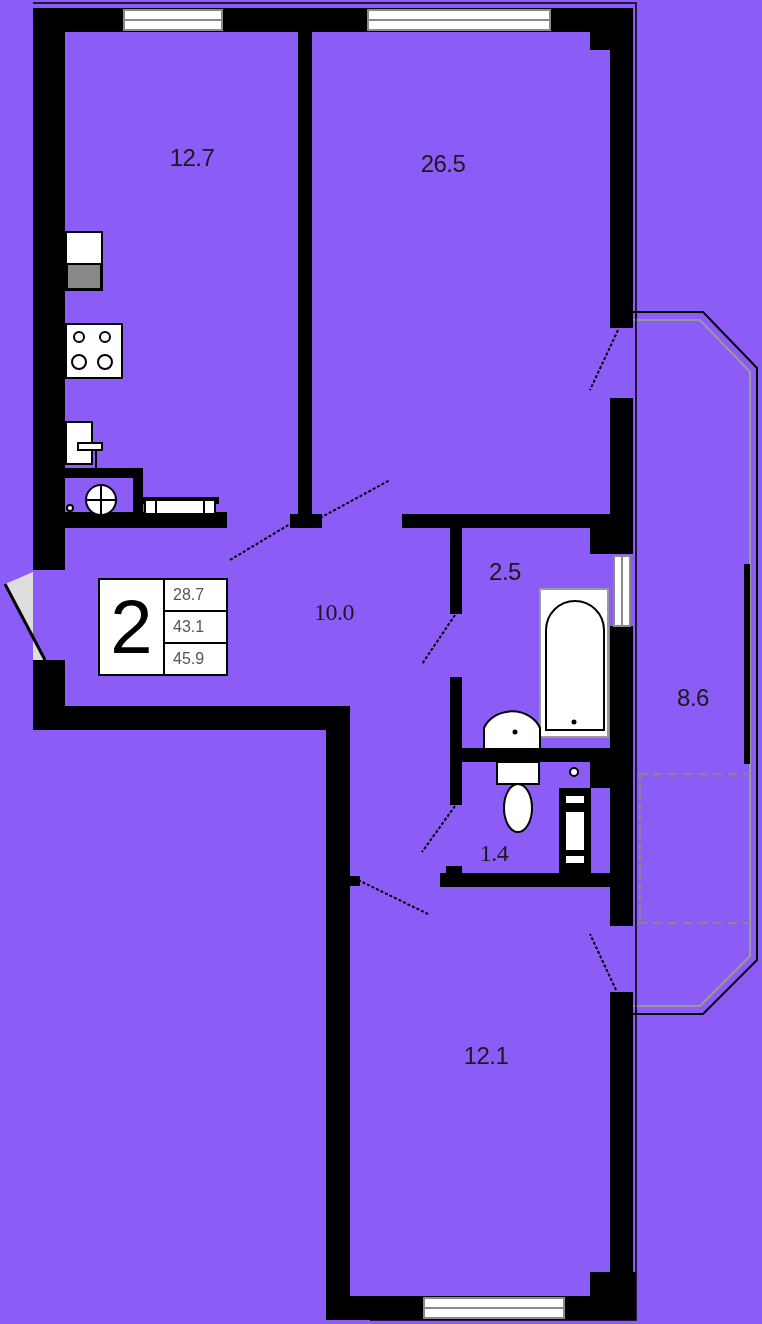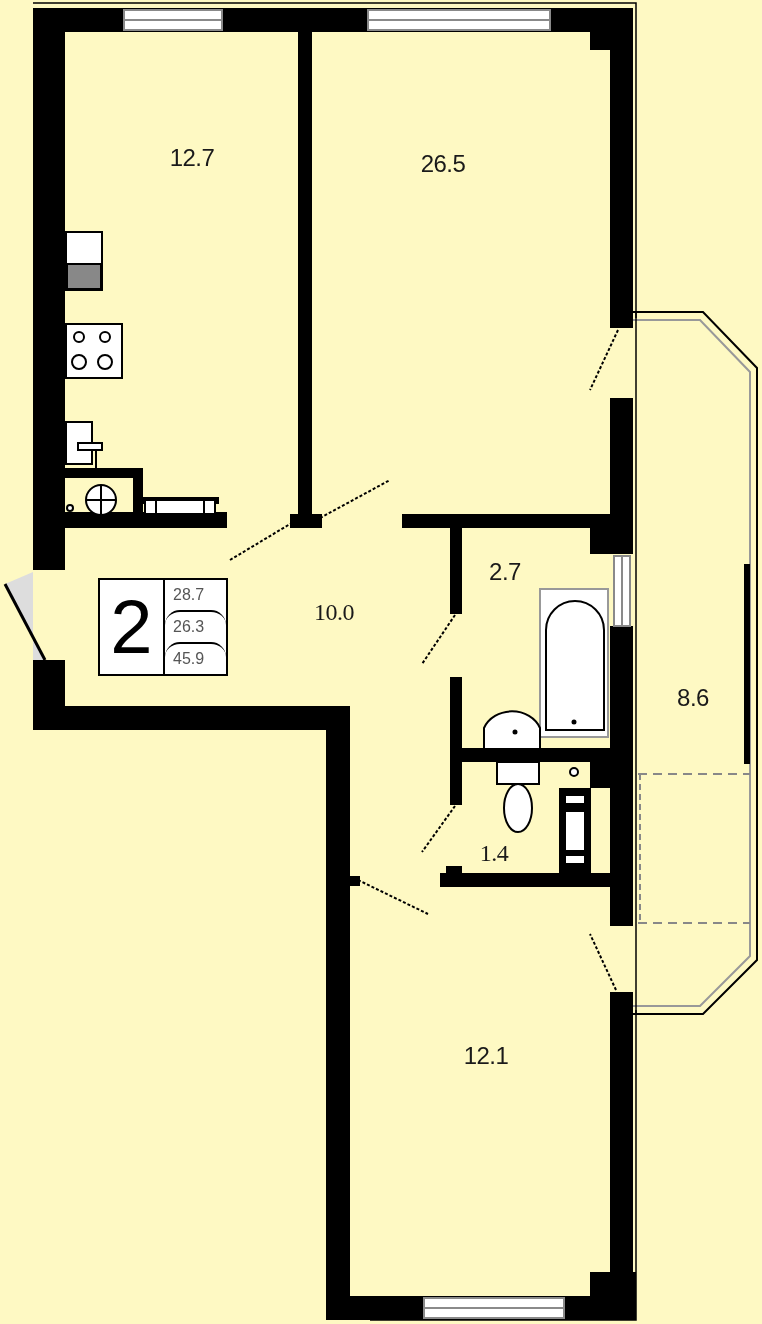"12.7" #plan { background: #fef9c3 -> #8b5cf6 }
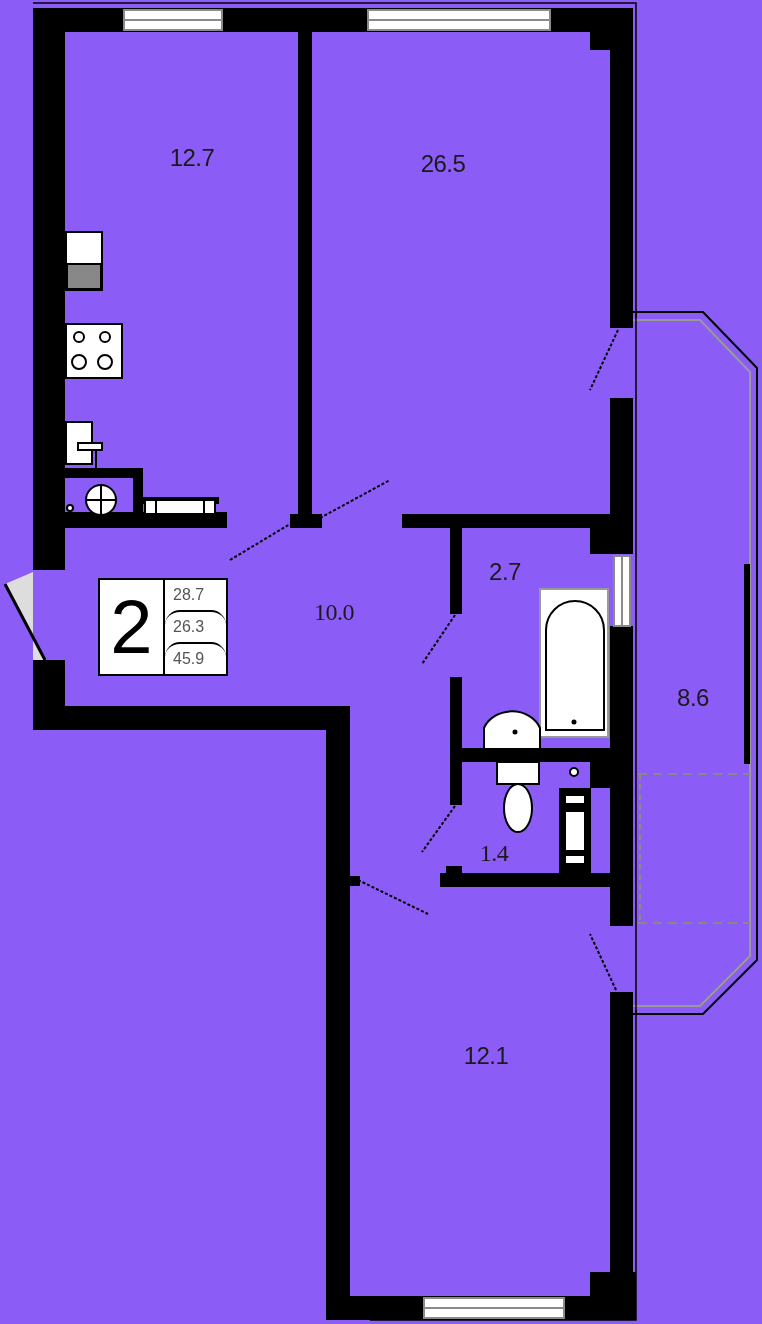"2.7" div.room-label { text: 2.7 -> 2.5 }
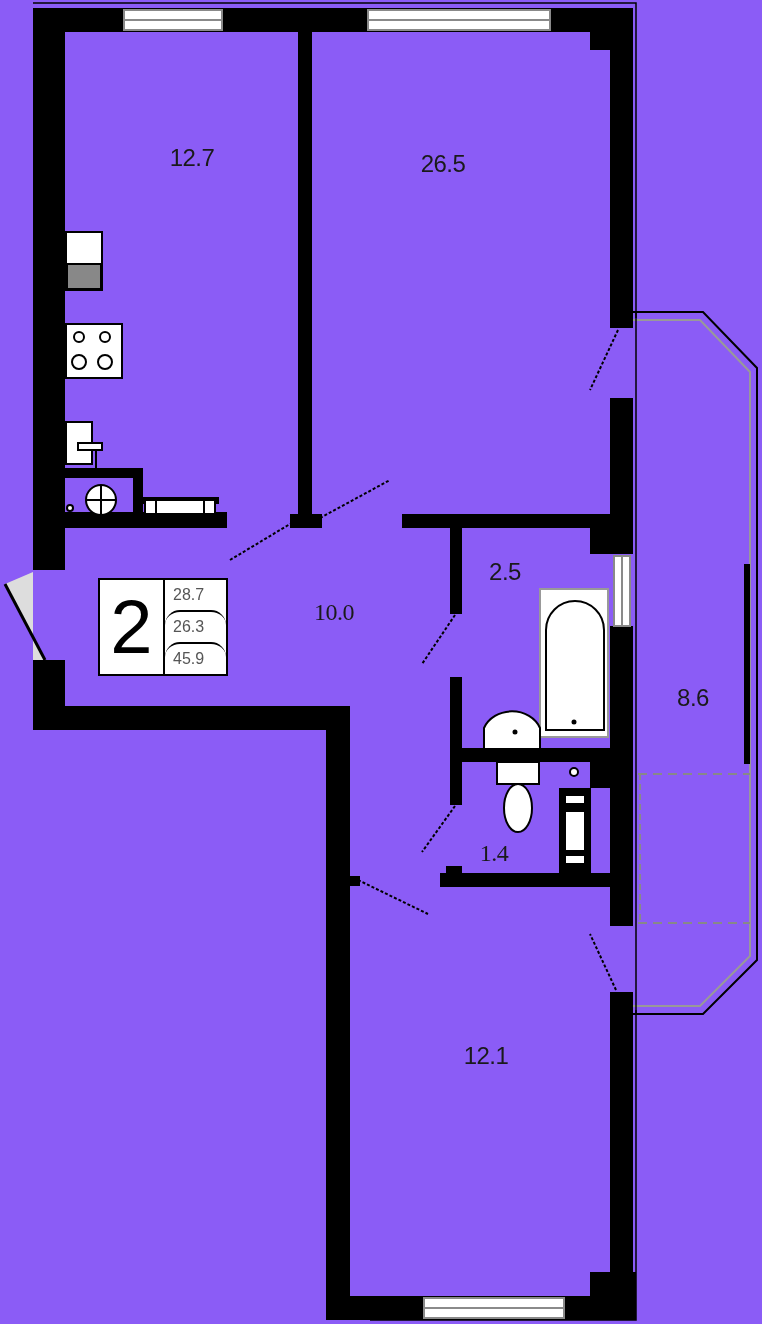"28.7" .legend-cell { border-radius: 15px -> none }
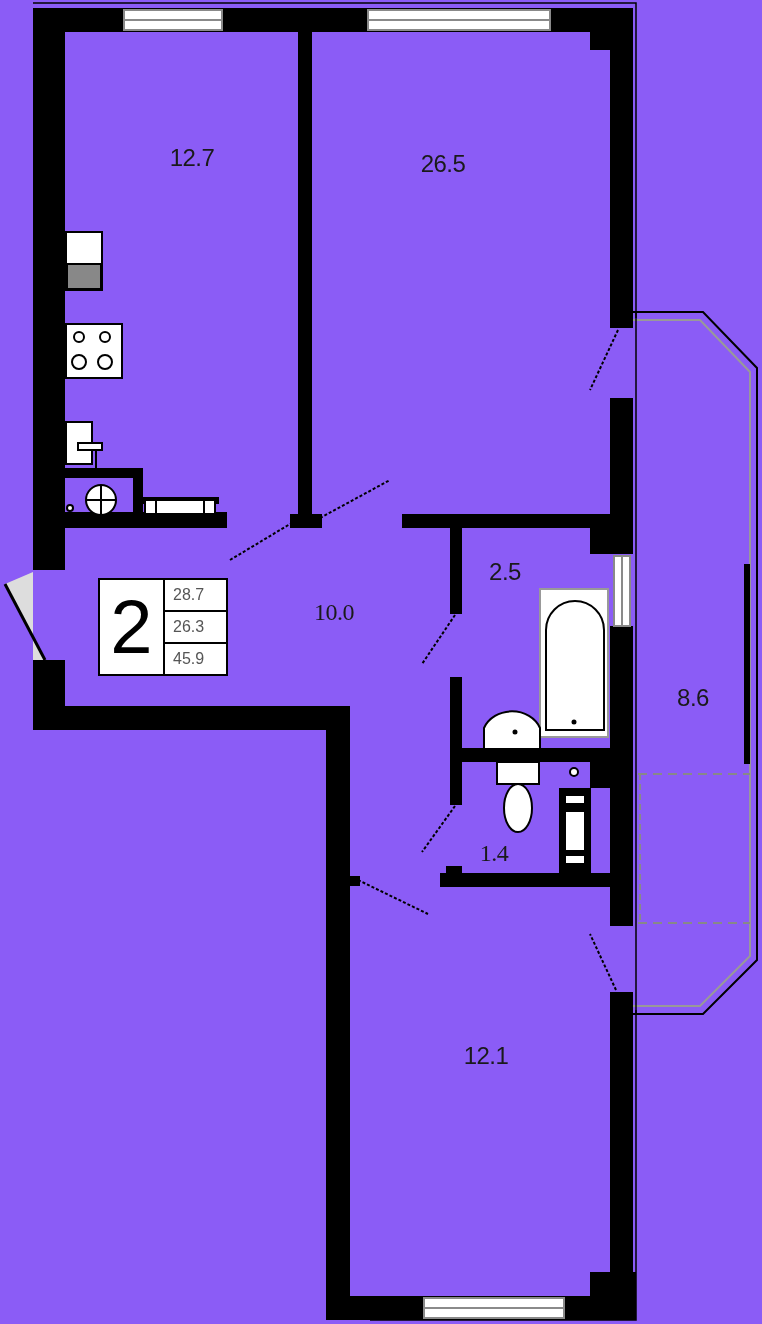"26.3" div.legend-cell { text: 26.3 -> 43.1 }
